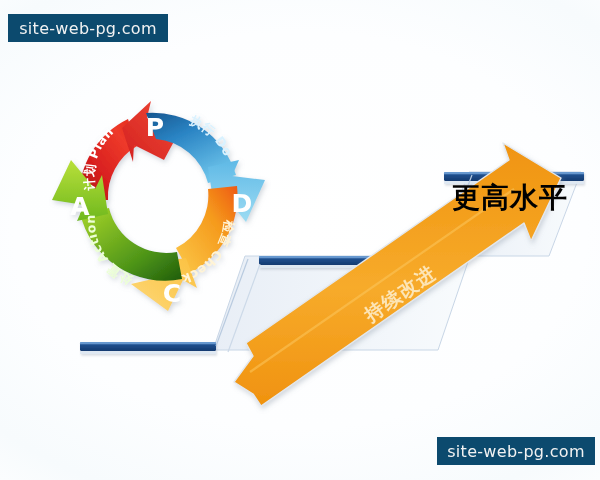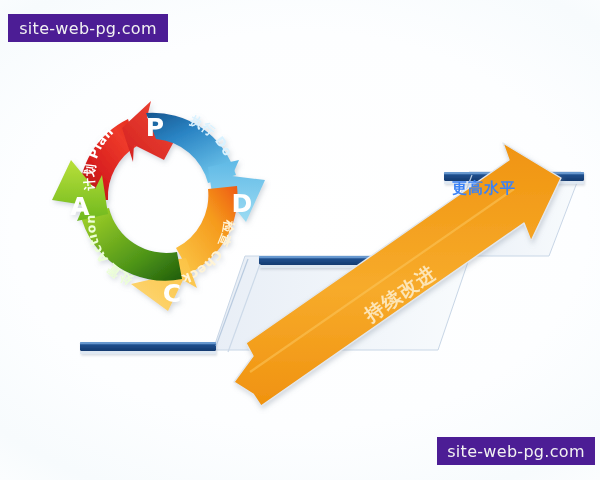"site-web-pg.com" .watermark { background: #4c1d95 -> #0c4a6e }
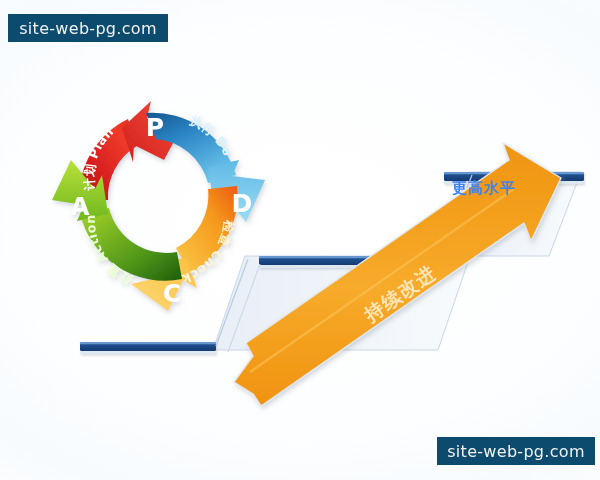"更高水平" .cn-label { color: #3b82f6 -> #000000; font-size: 15px -> 28px }
